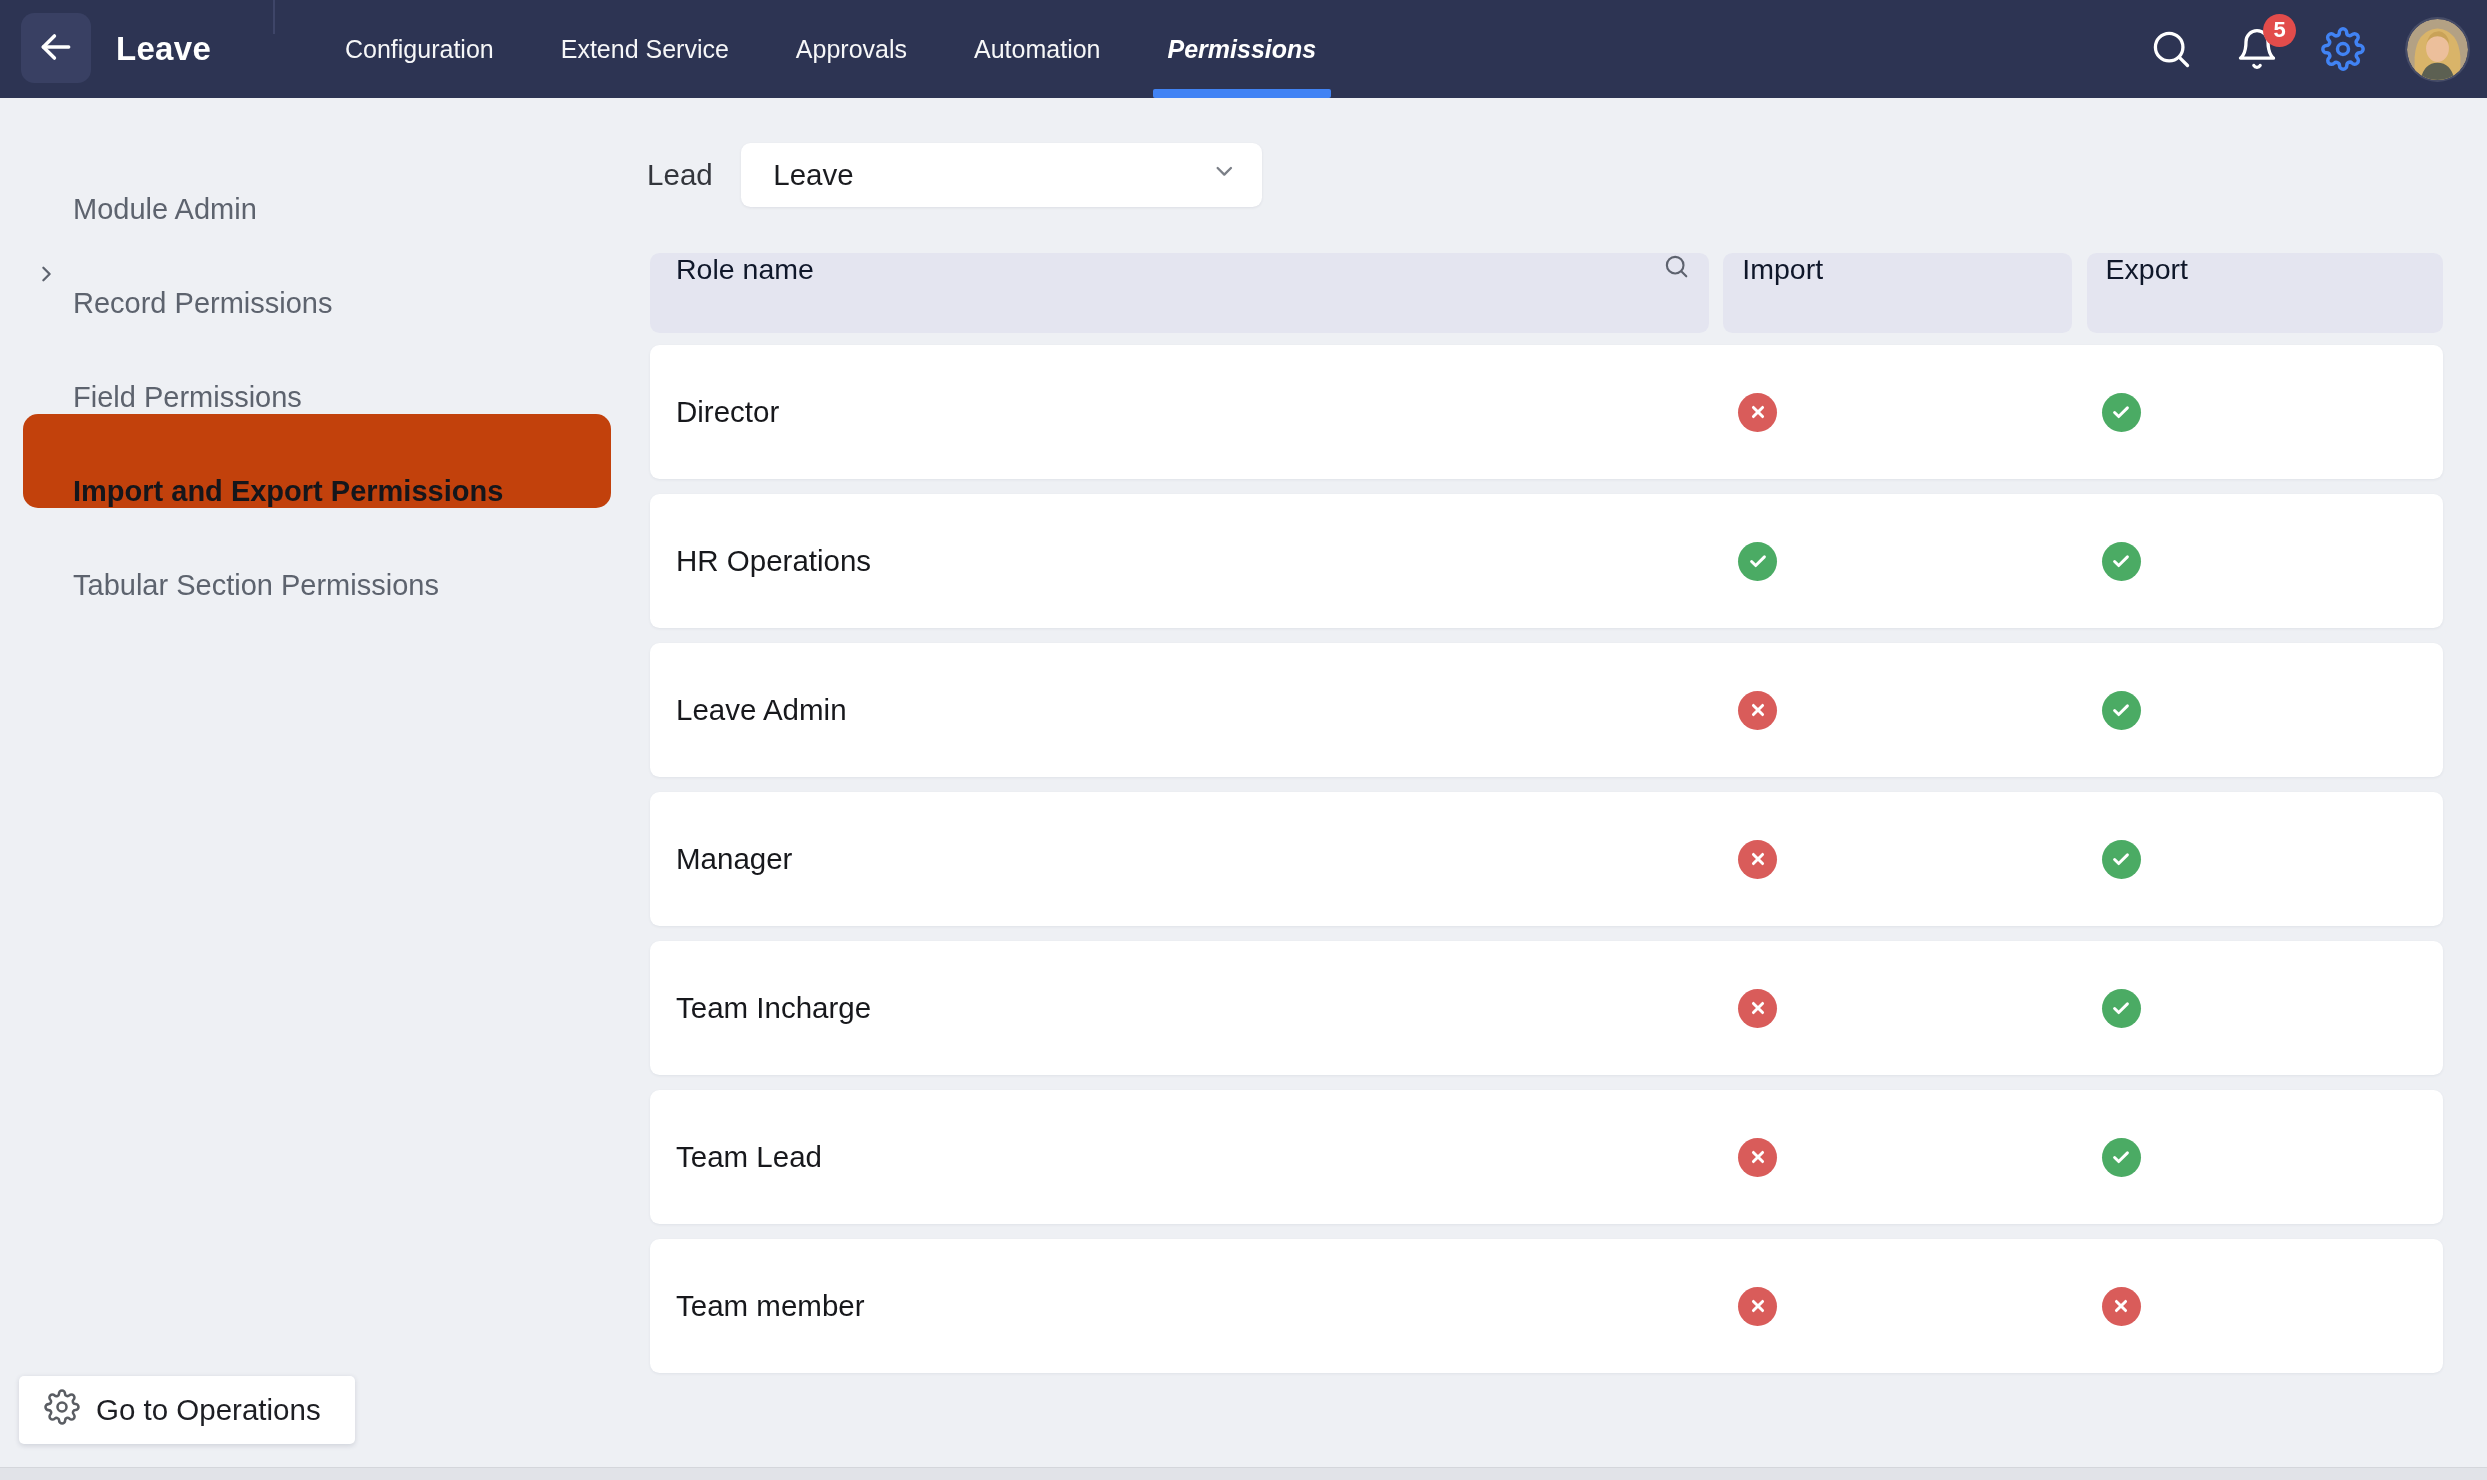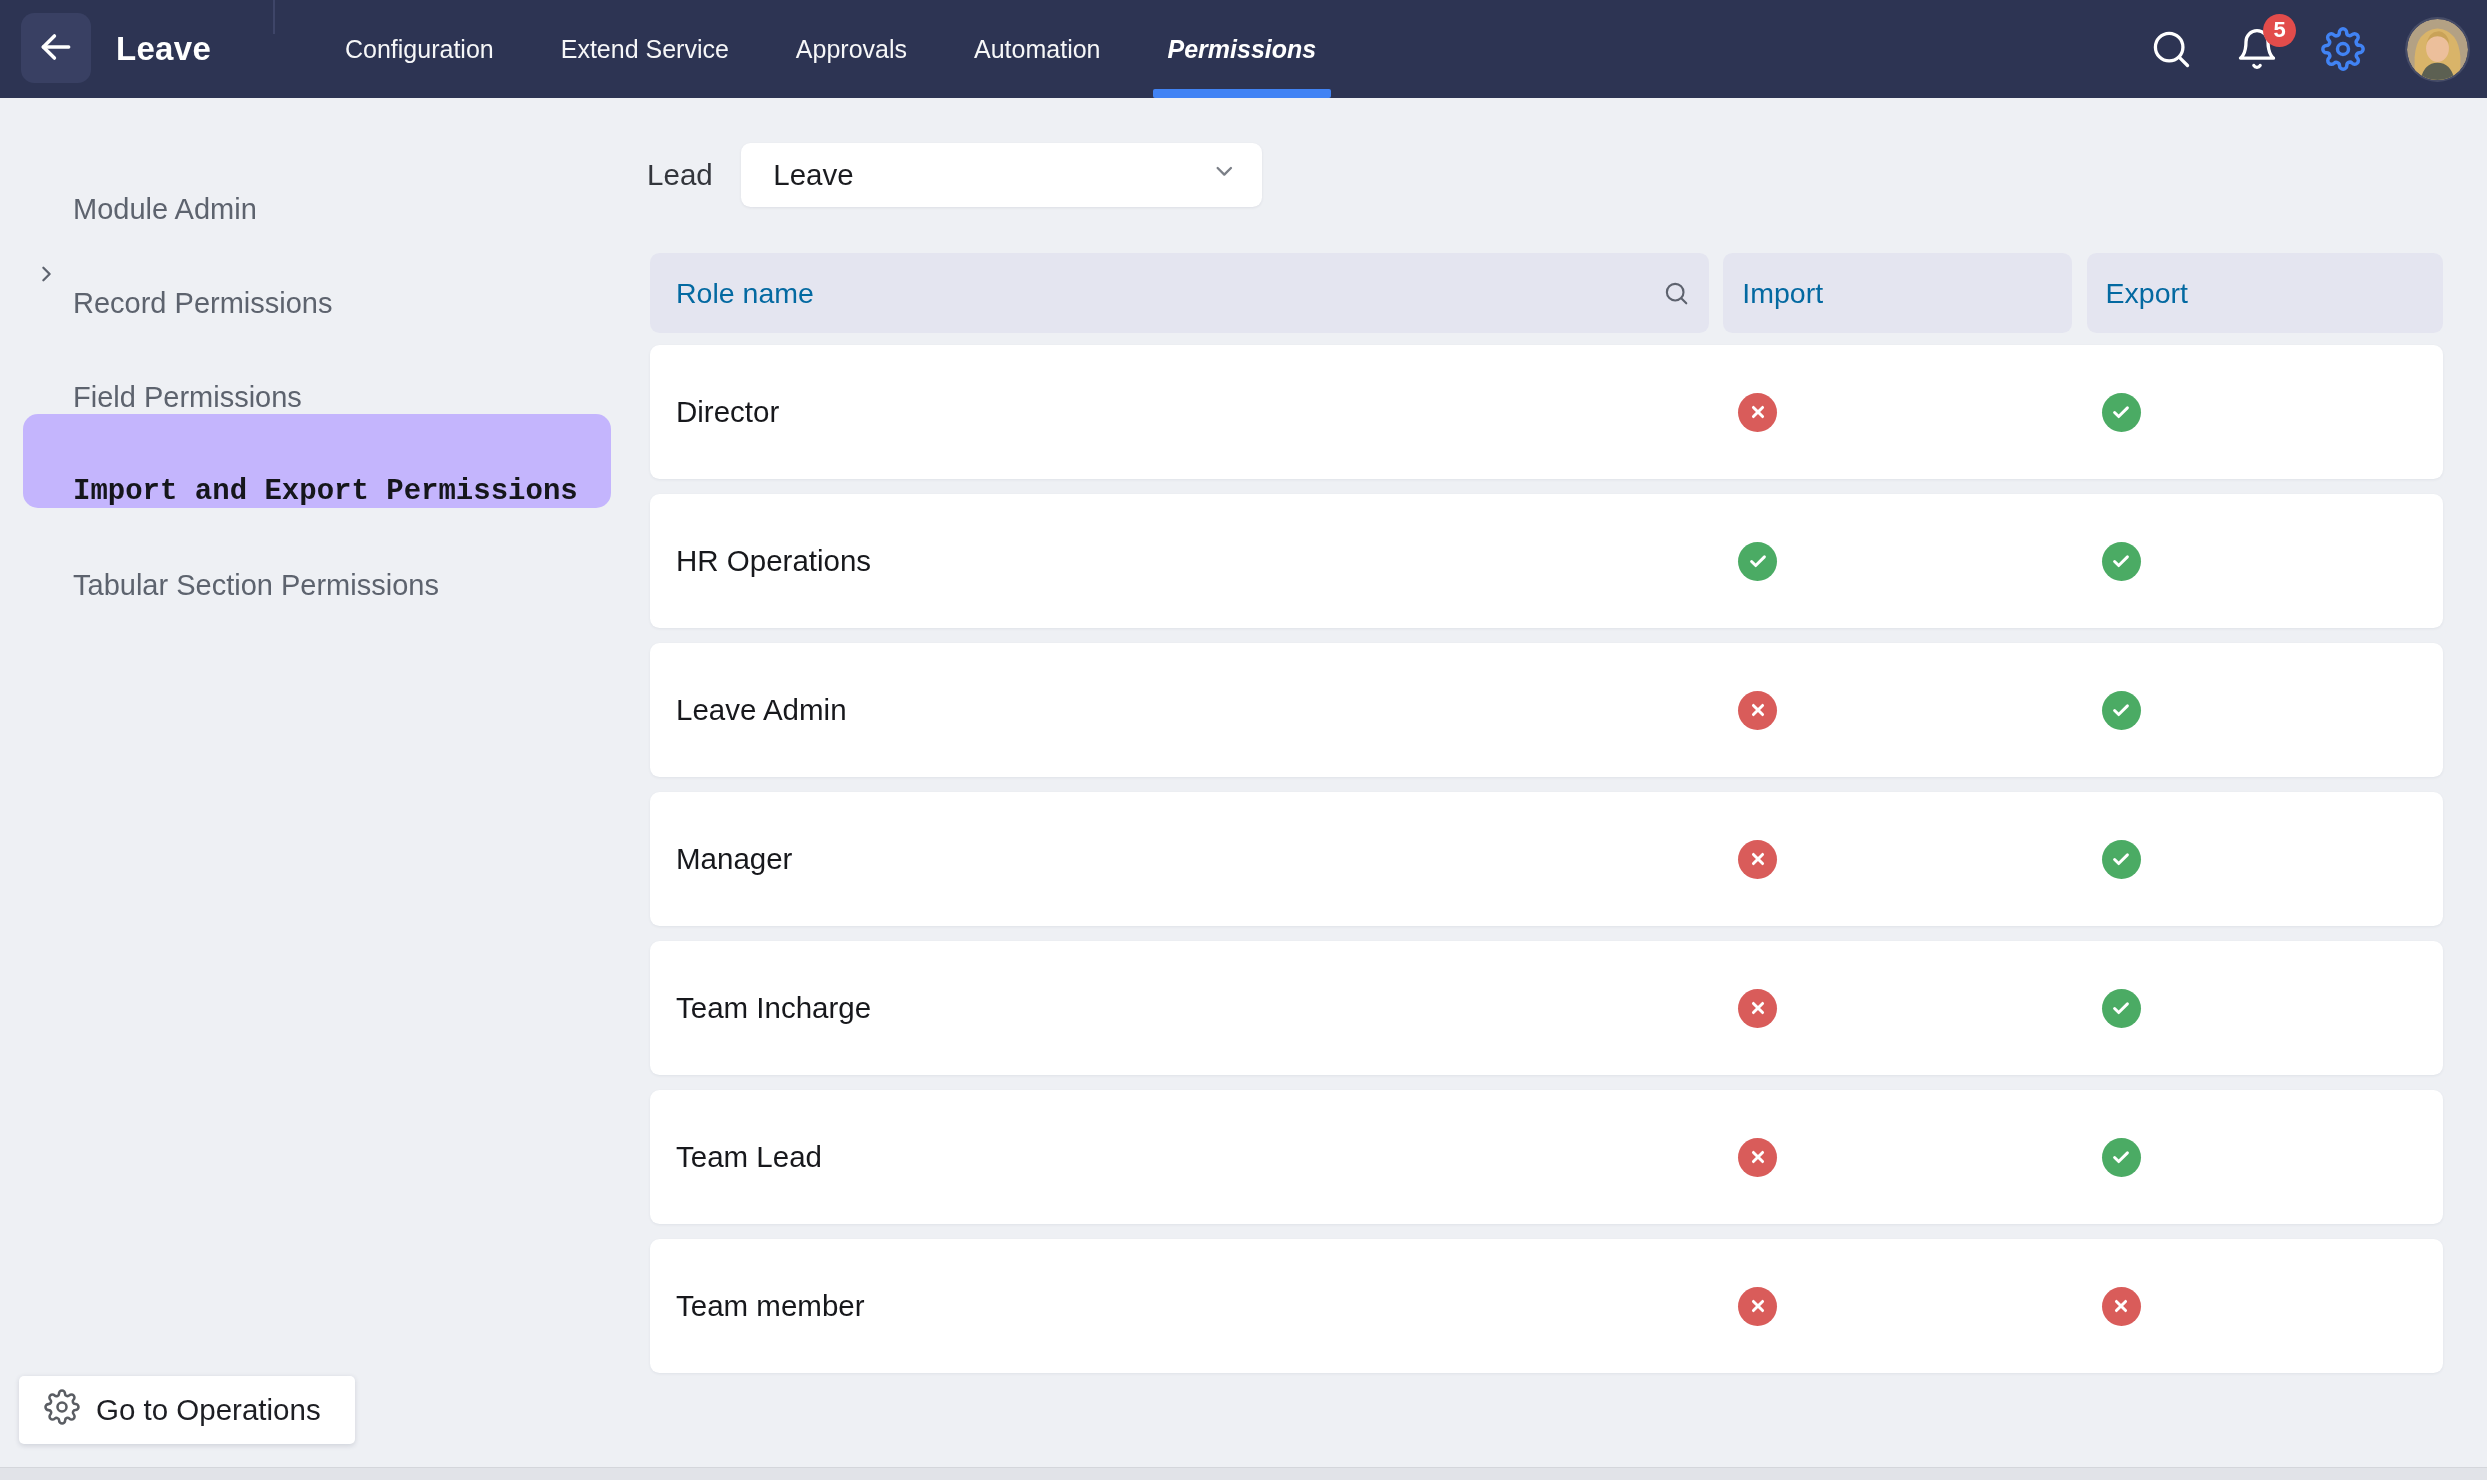"Role name" .th { align-items: center -> none; color: #0369a1 -> #0f172a }
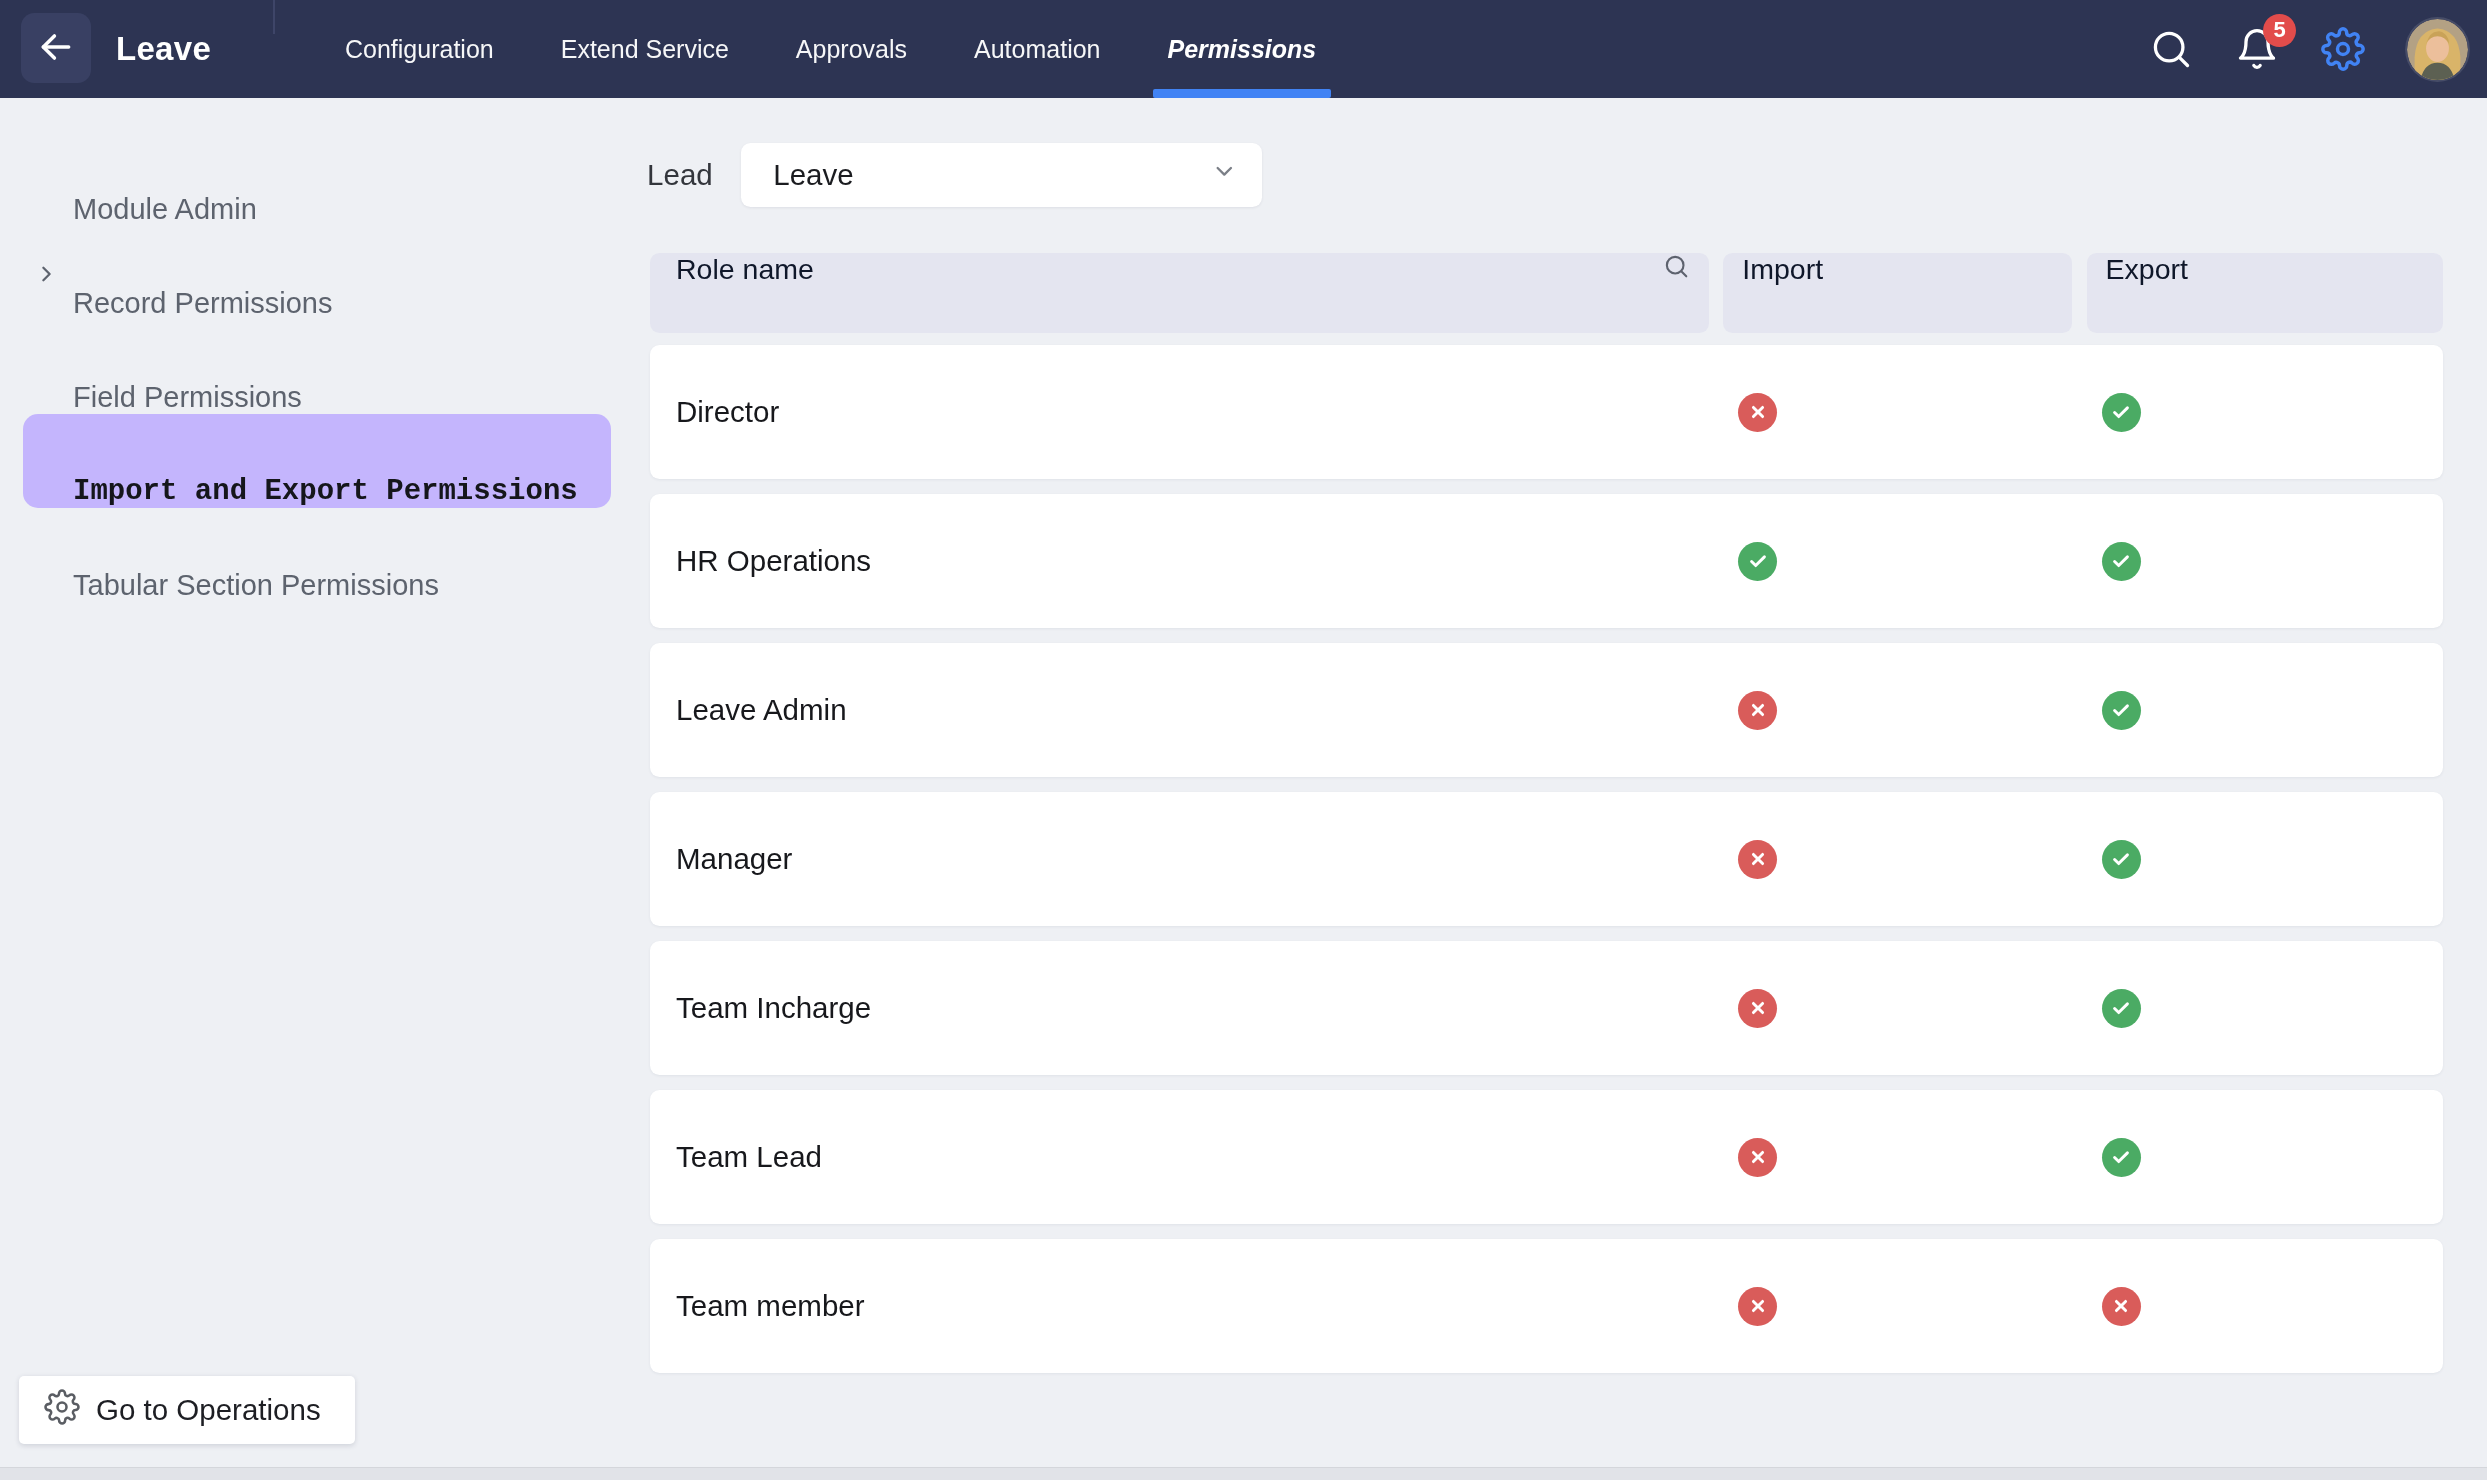"Import and Export Permissions" .side-item.active { background: #c4b5fd -> #c2410c; font-family: Liberation Mono, monospace -> none }
